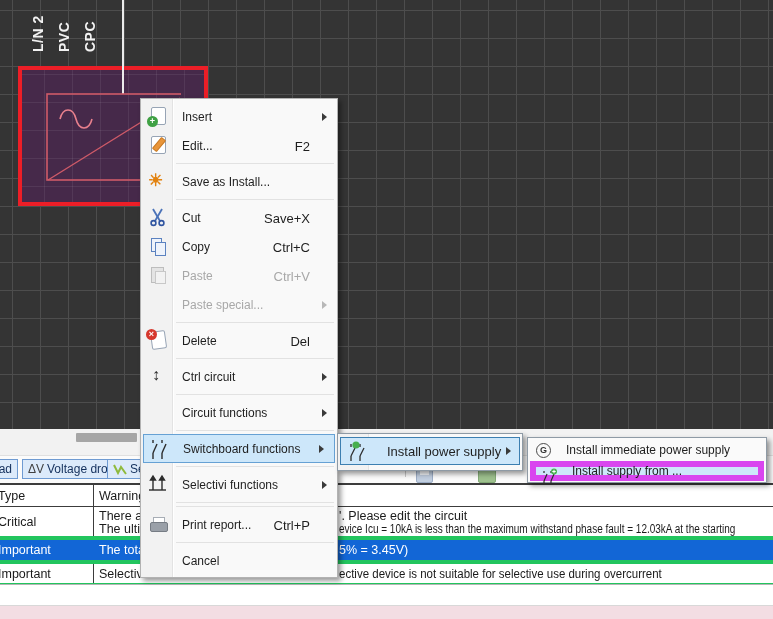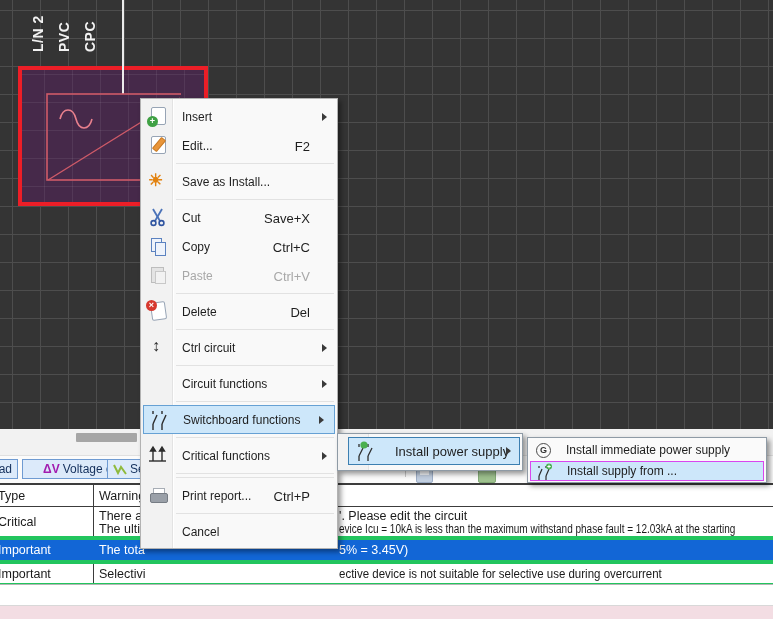"Paste special..." div.mi { html: none -> <div> <span>Paste special...</span> <span></span> </div> }
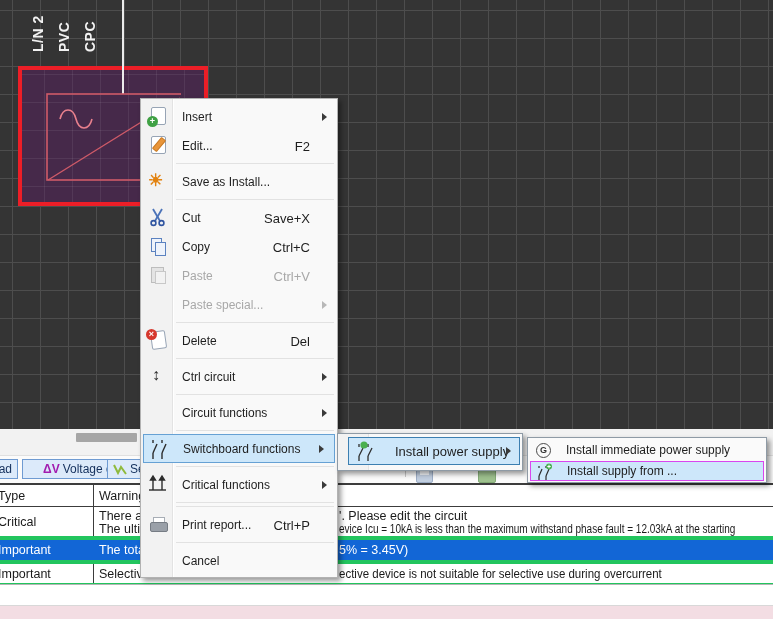"Install power supply" #submenu1 .smi { margin-left: 8px -> none }
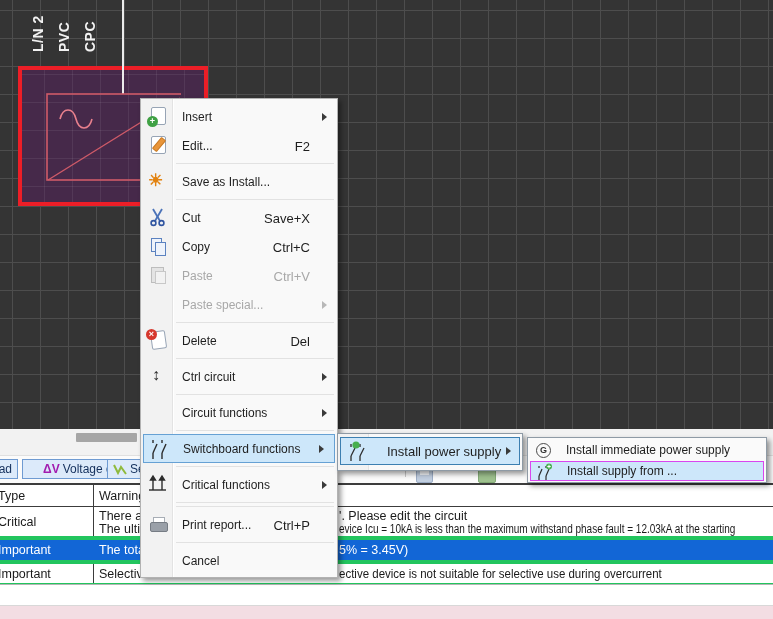"ΔV" .tab .dv { color: #a21caf -> #404040; font-weight: bold -> normal; margin-left: 15px -> none }
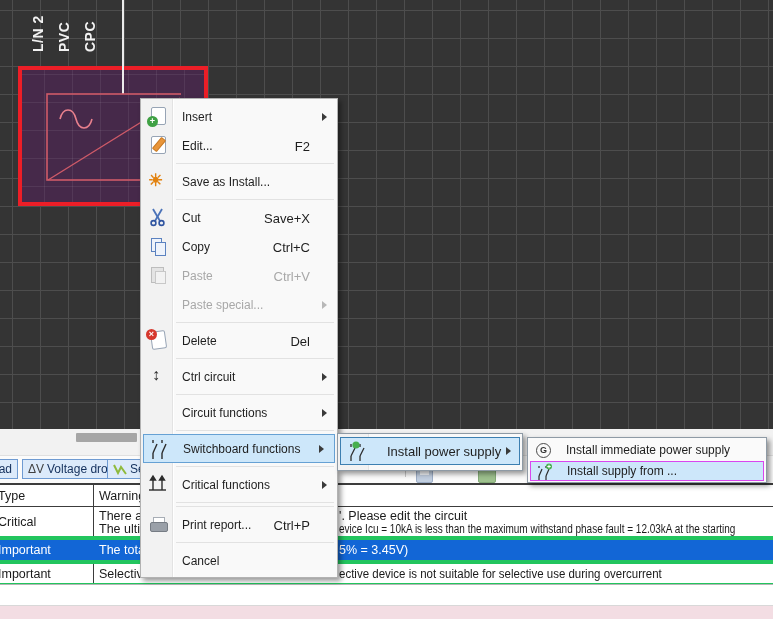"Install supply from ..." .smi2.hl { border: 1px solid #d946ef -> 6px solid #d946ef }
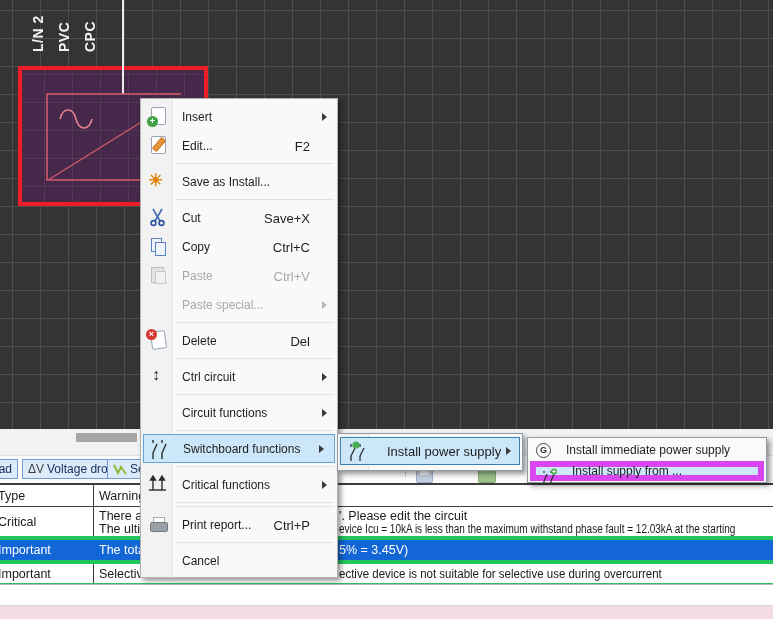"Critical functions" span.lbl { text: Critical -> Selectivi }
